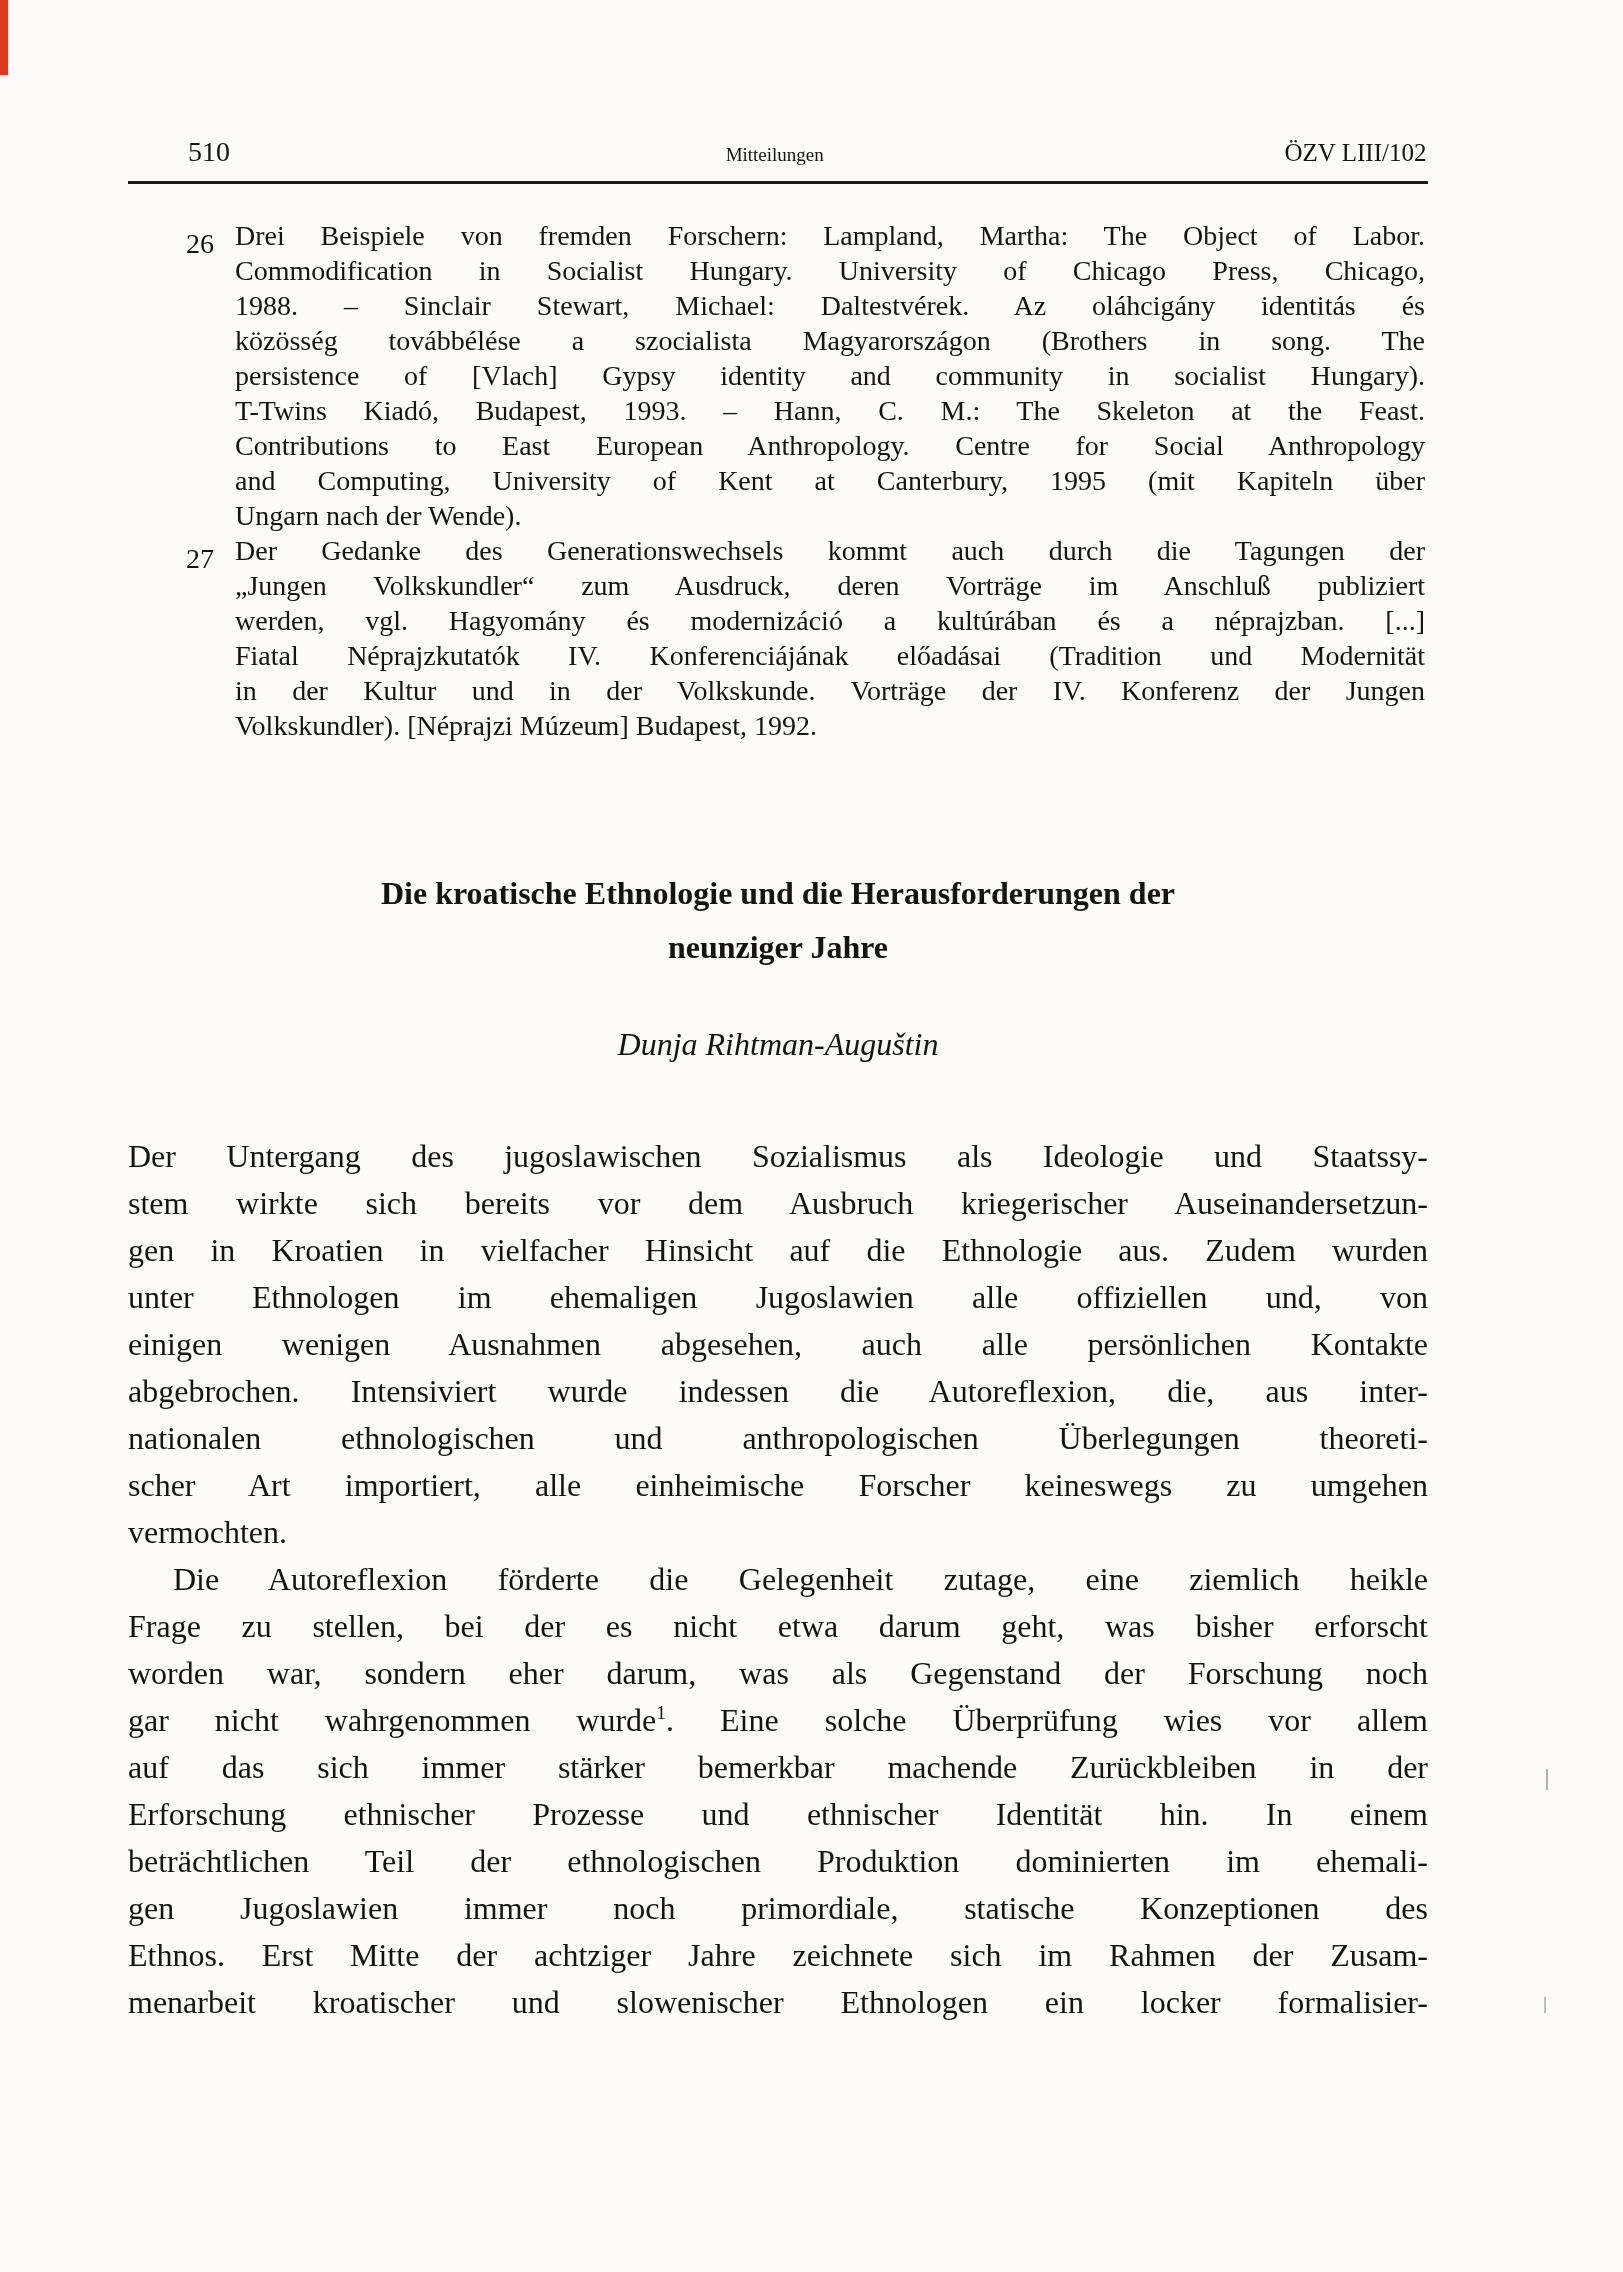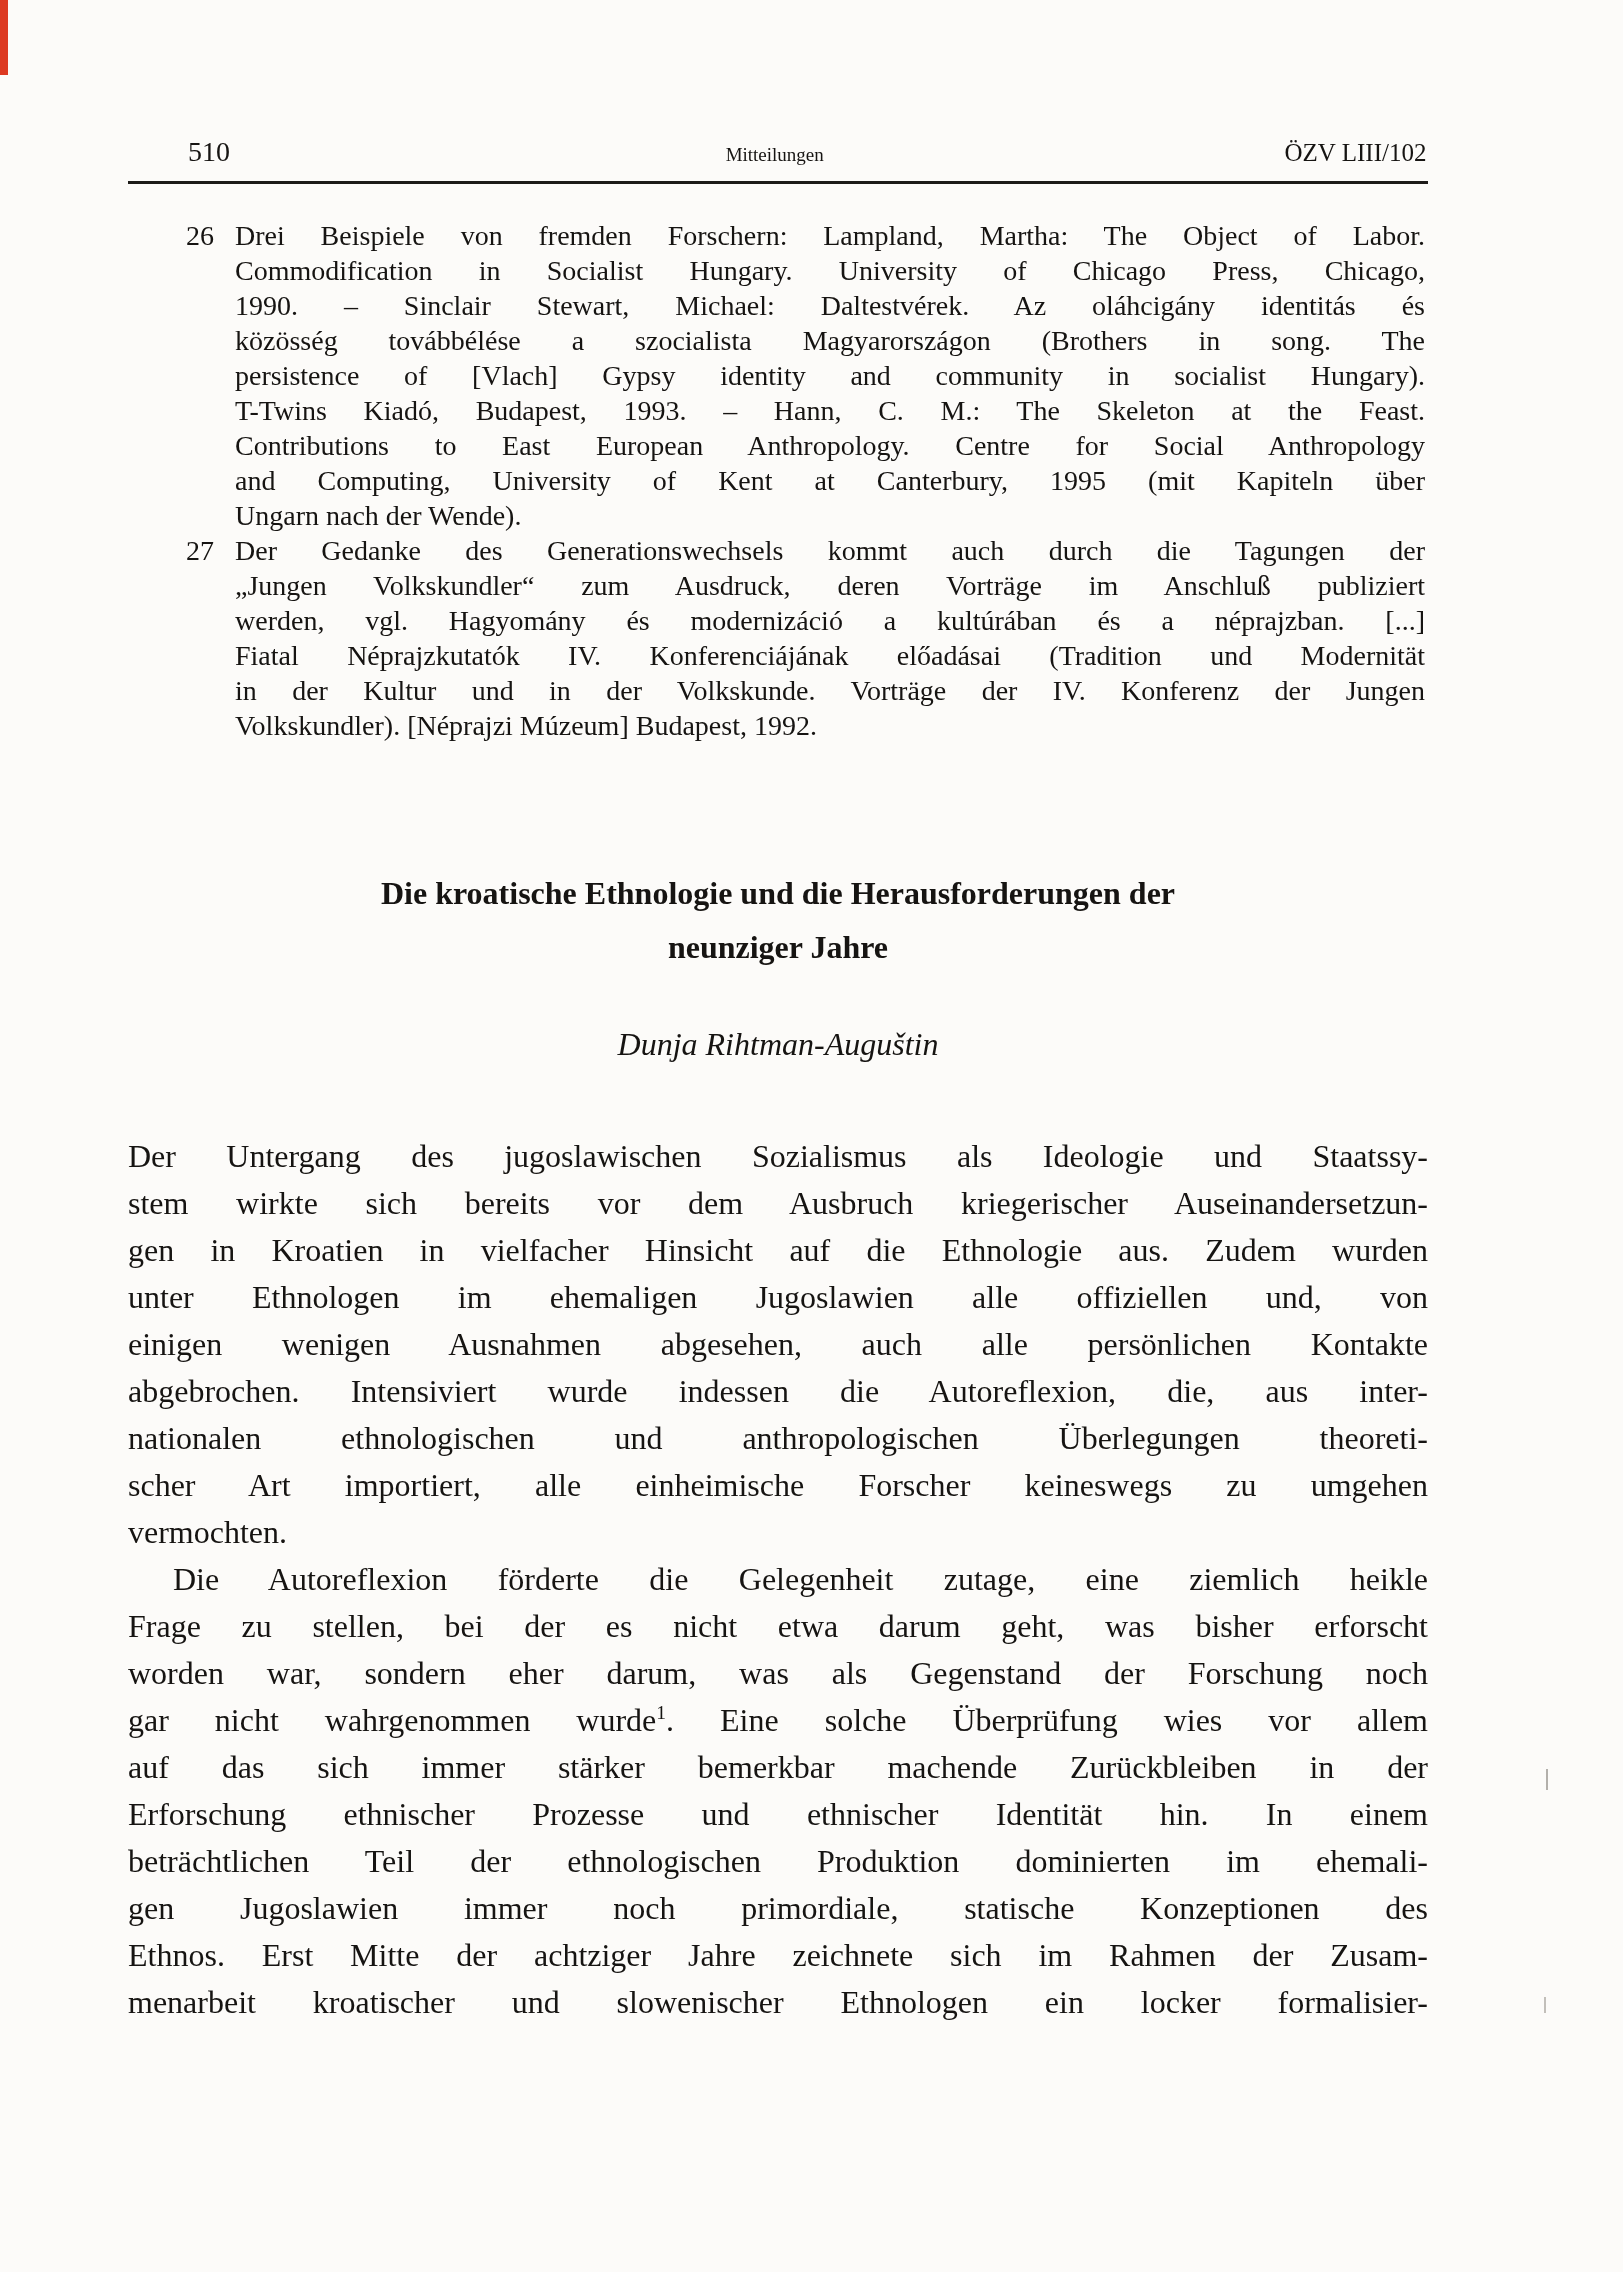"26" .footnote .fn-number { top: 0 -> 8px }
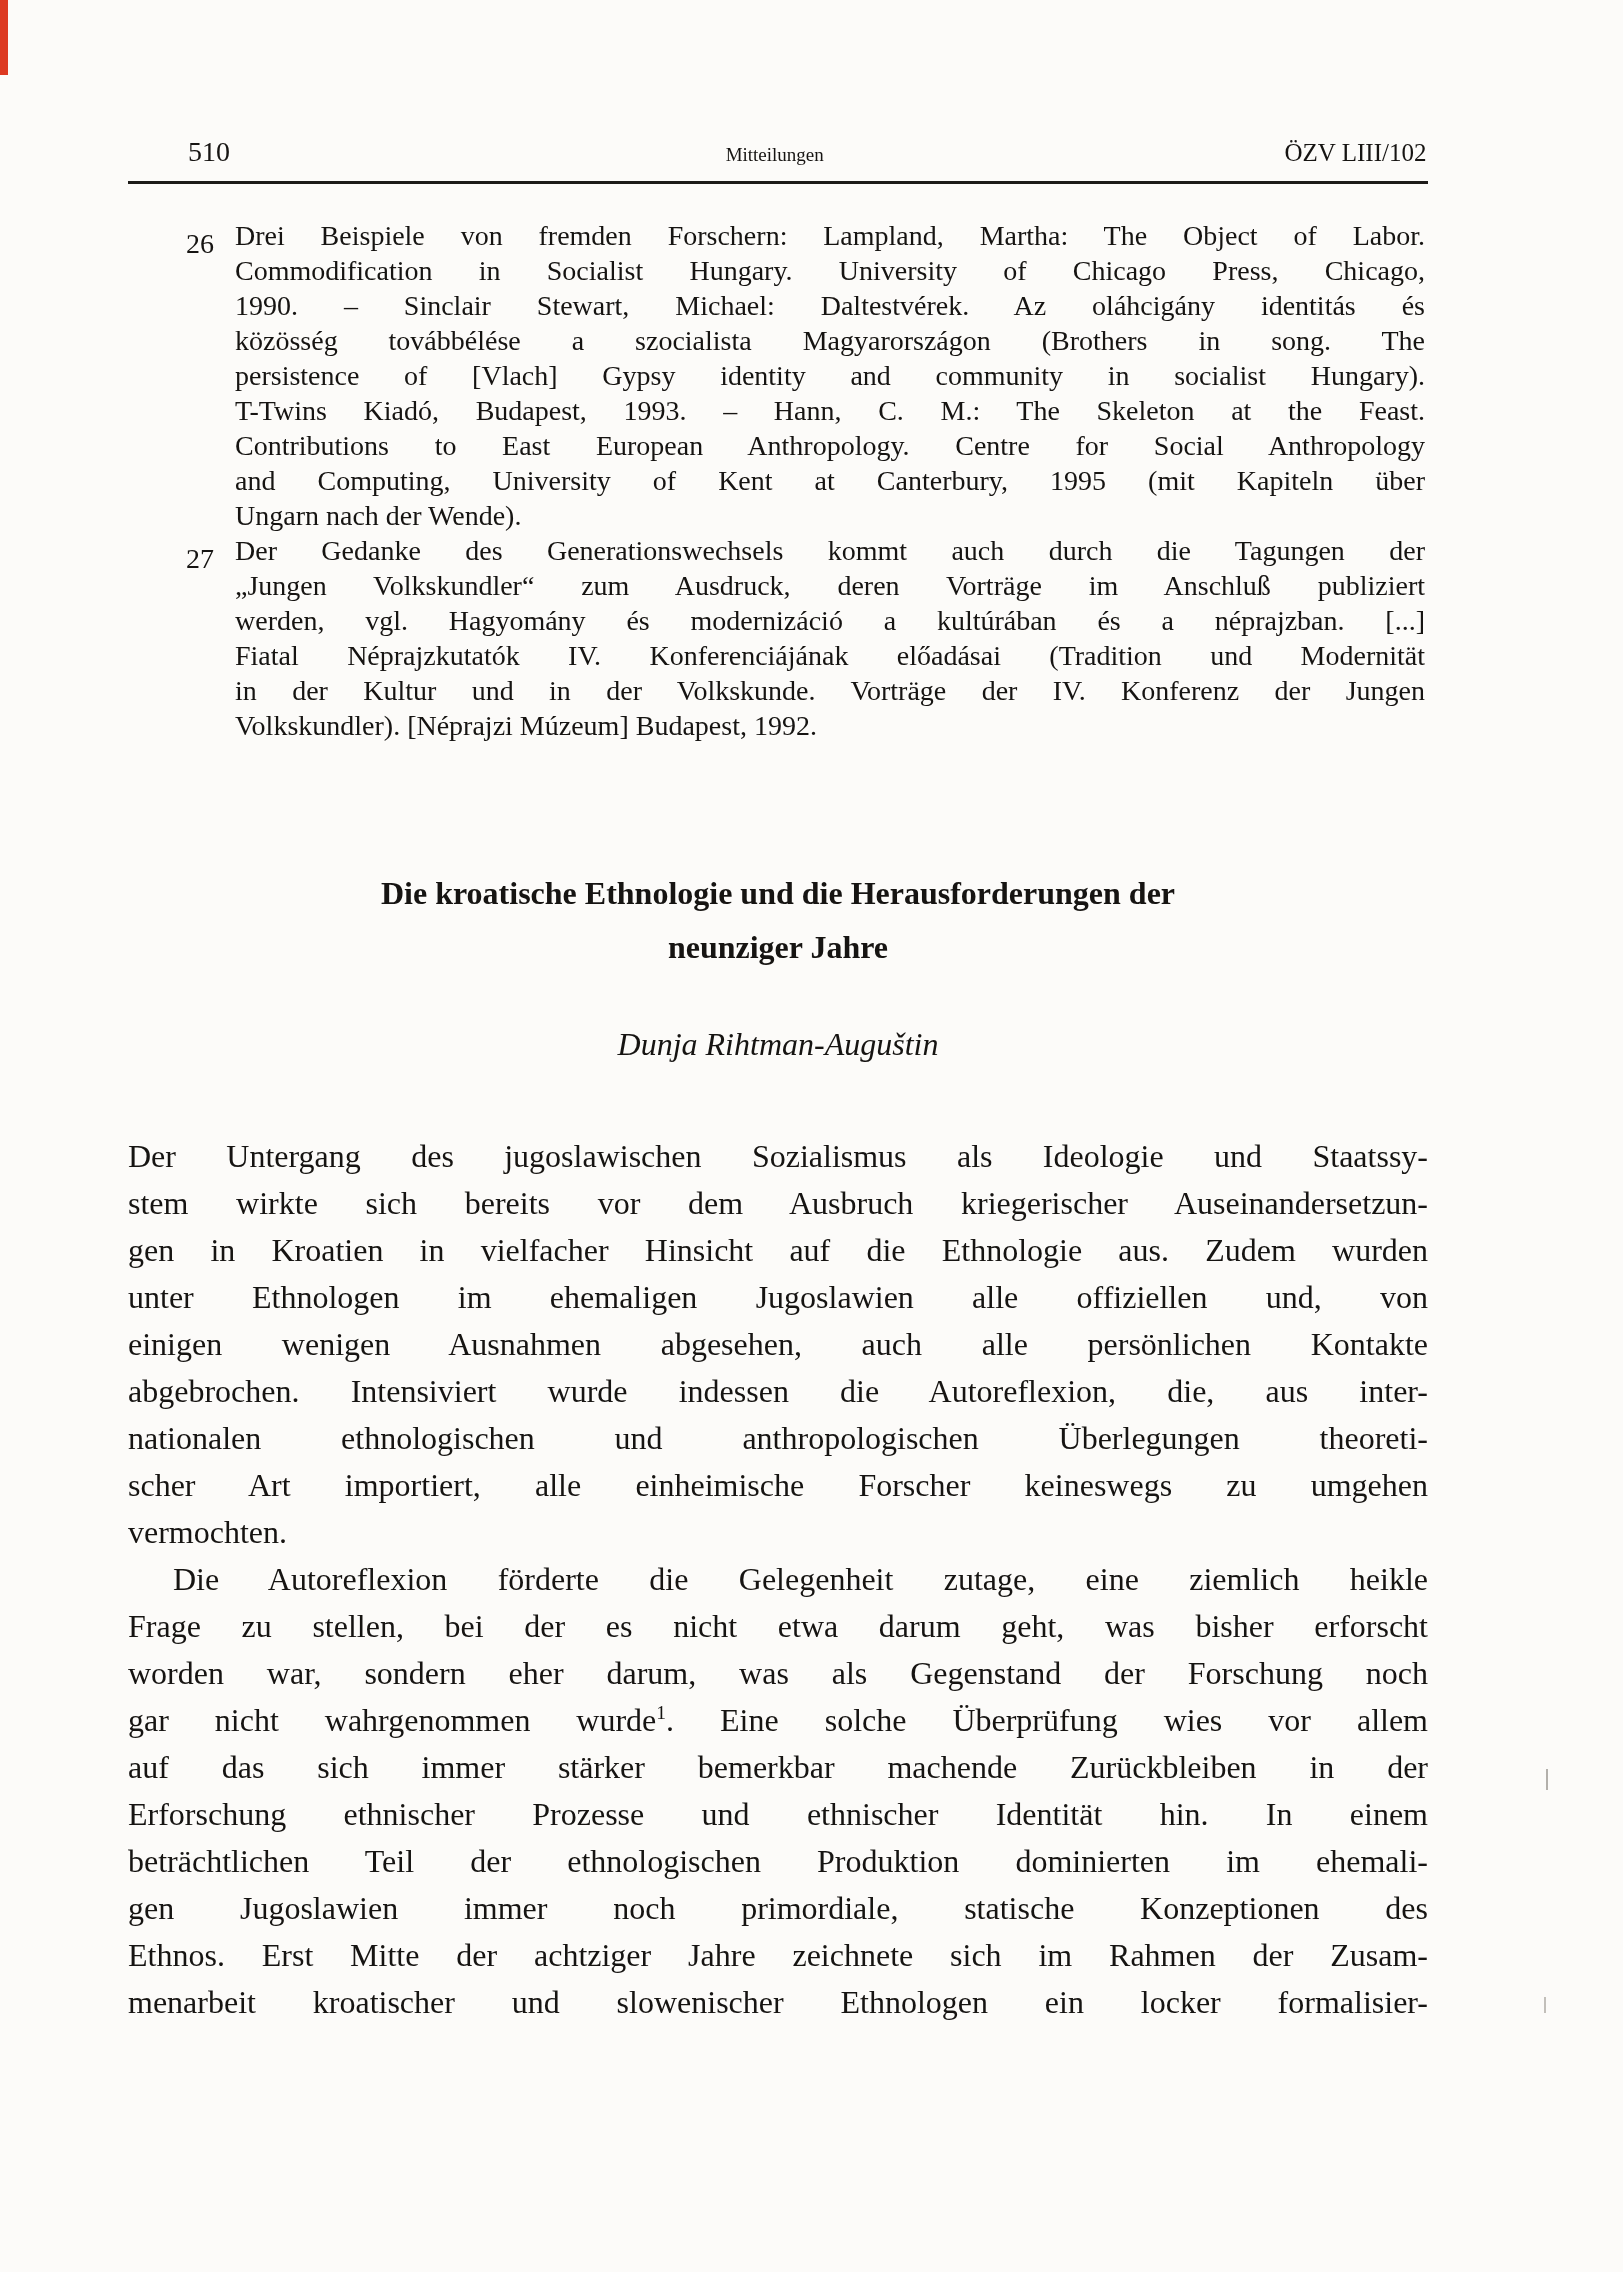"1990. – Sinclair Stewart, Michael:" div.line { text: 1990 -> 1988 }
